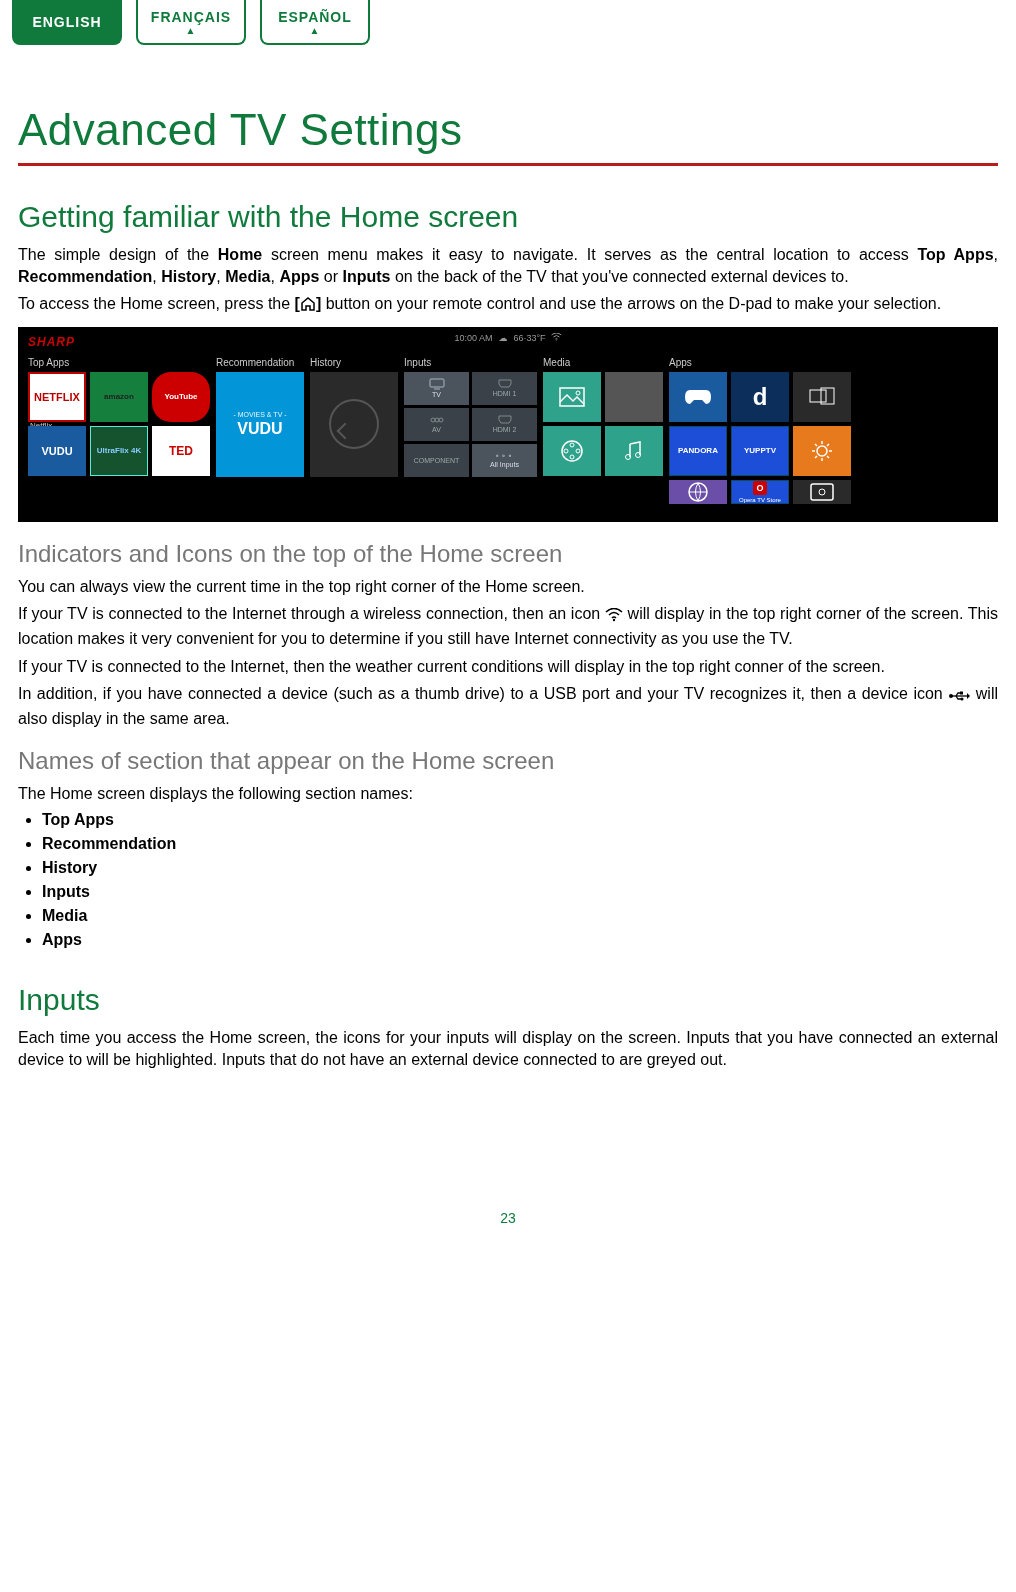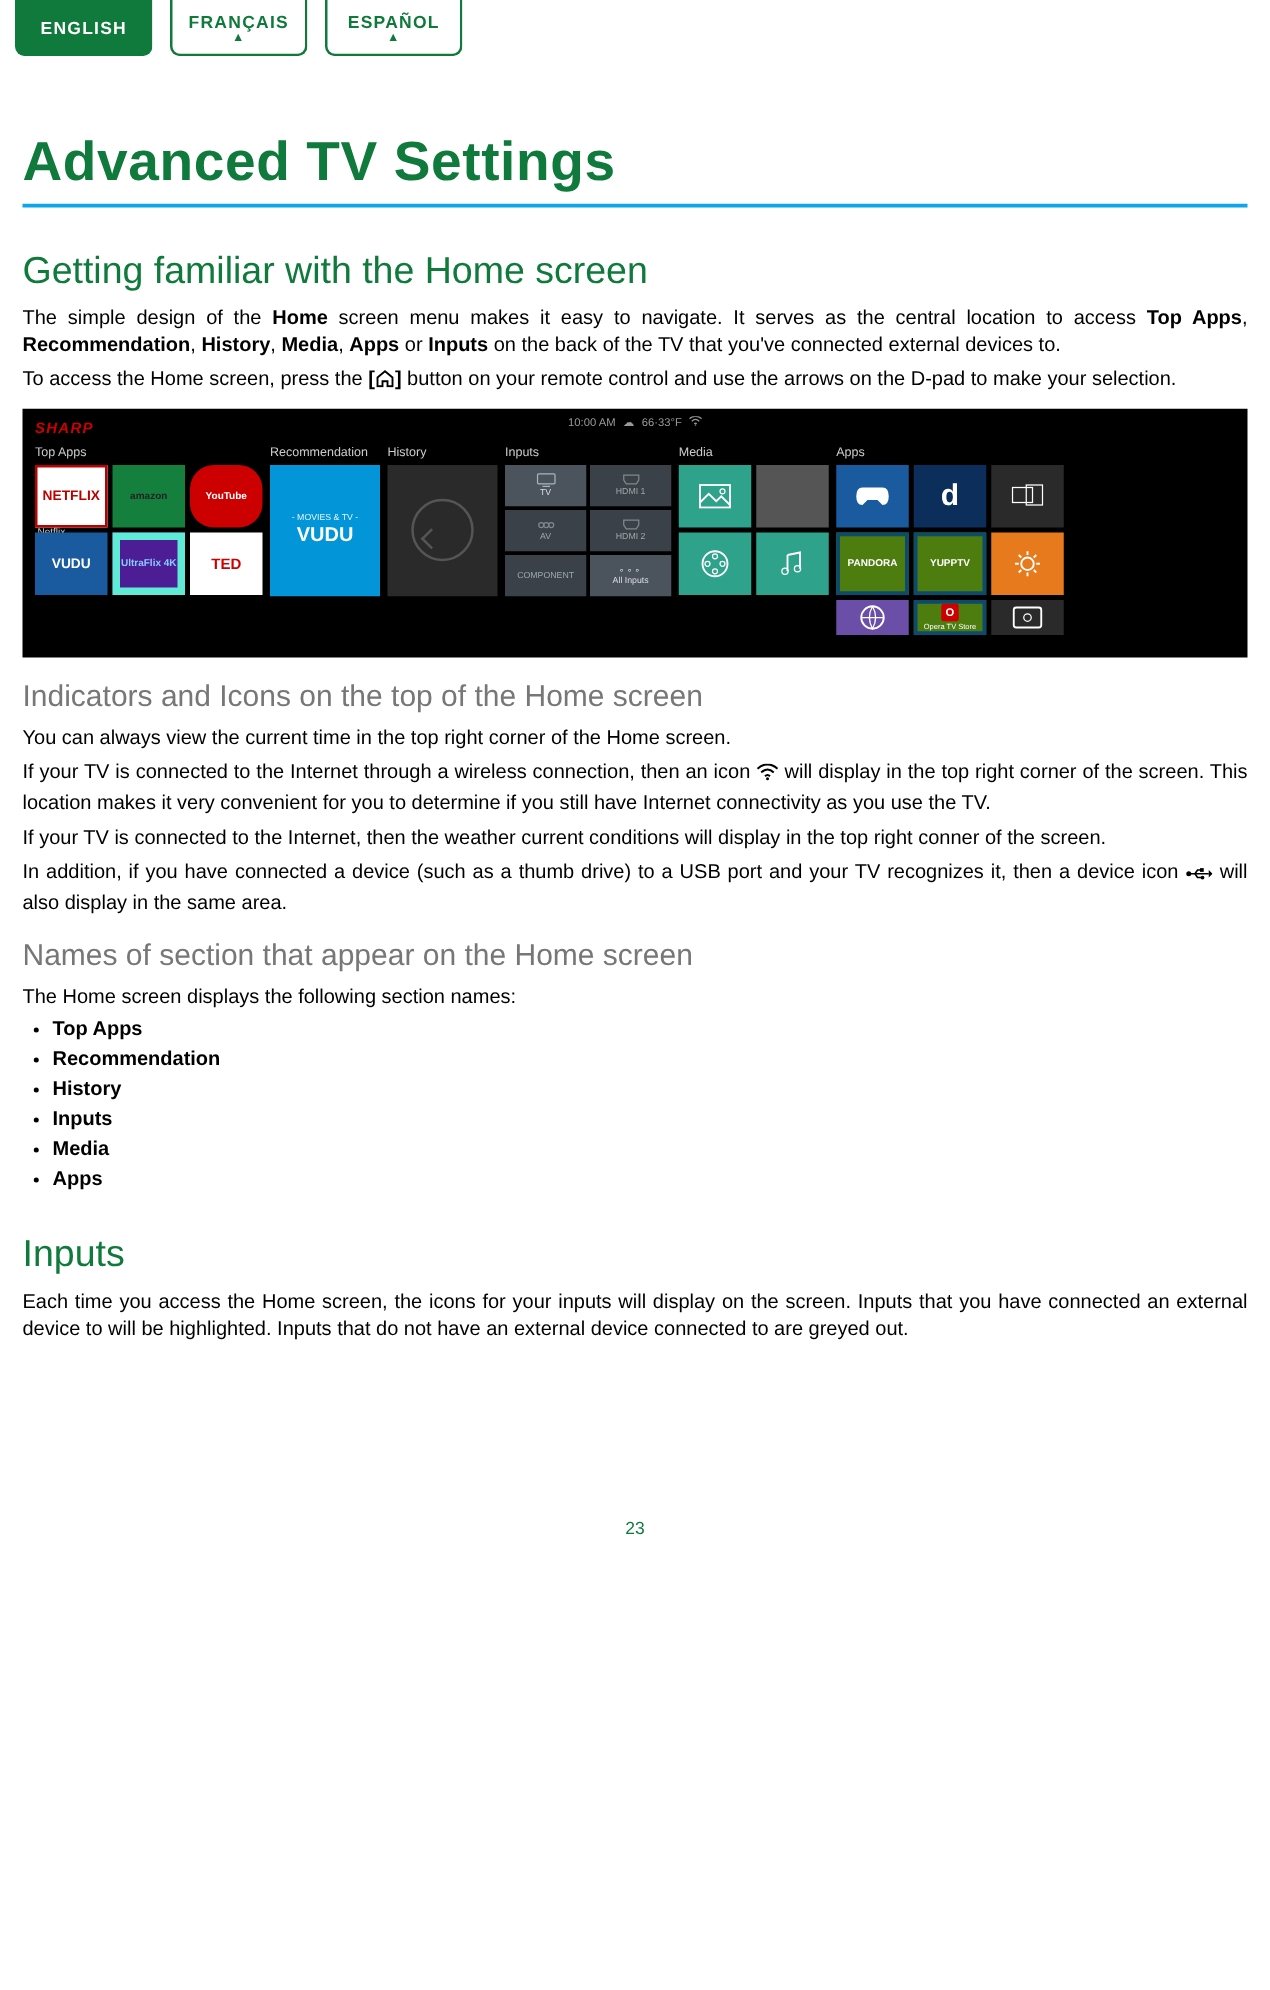"Advanced TV Settings" h1.main { border-bottom: 3px solid #0ea5e9 -> 3px solid #b91c1c; font-weight: 700 -> 400 }
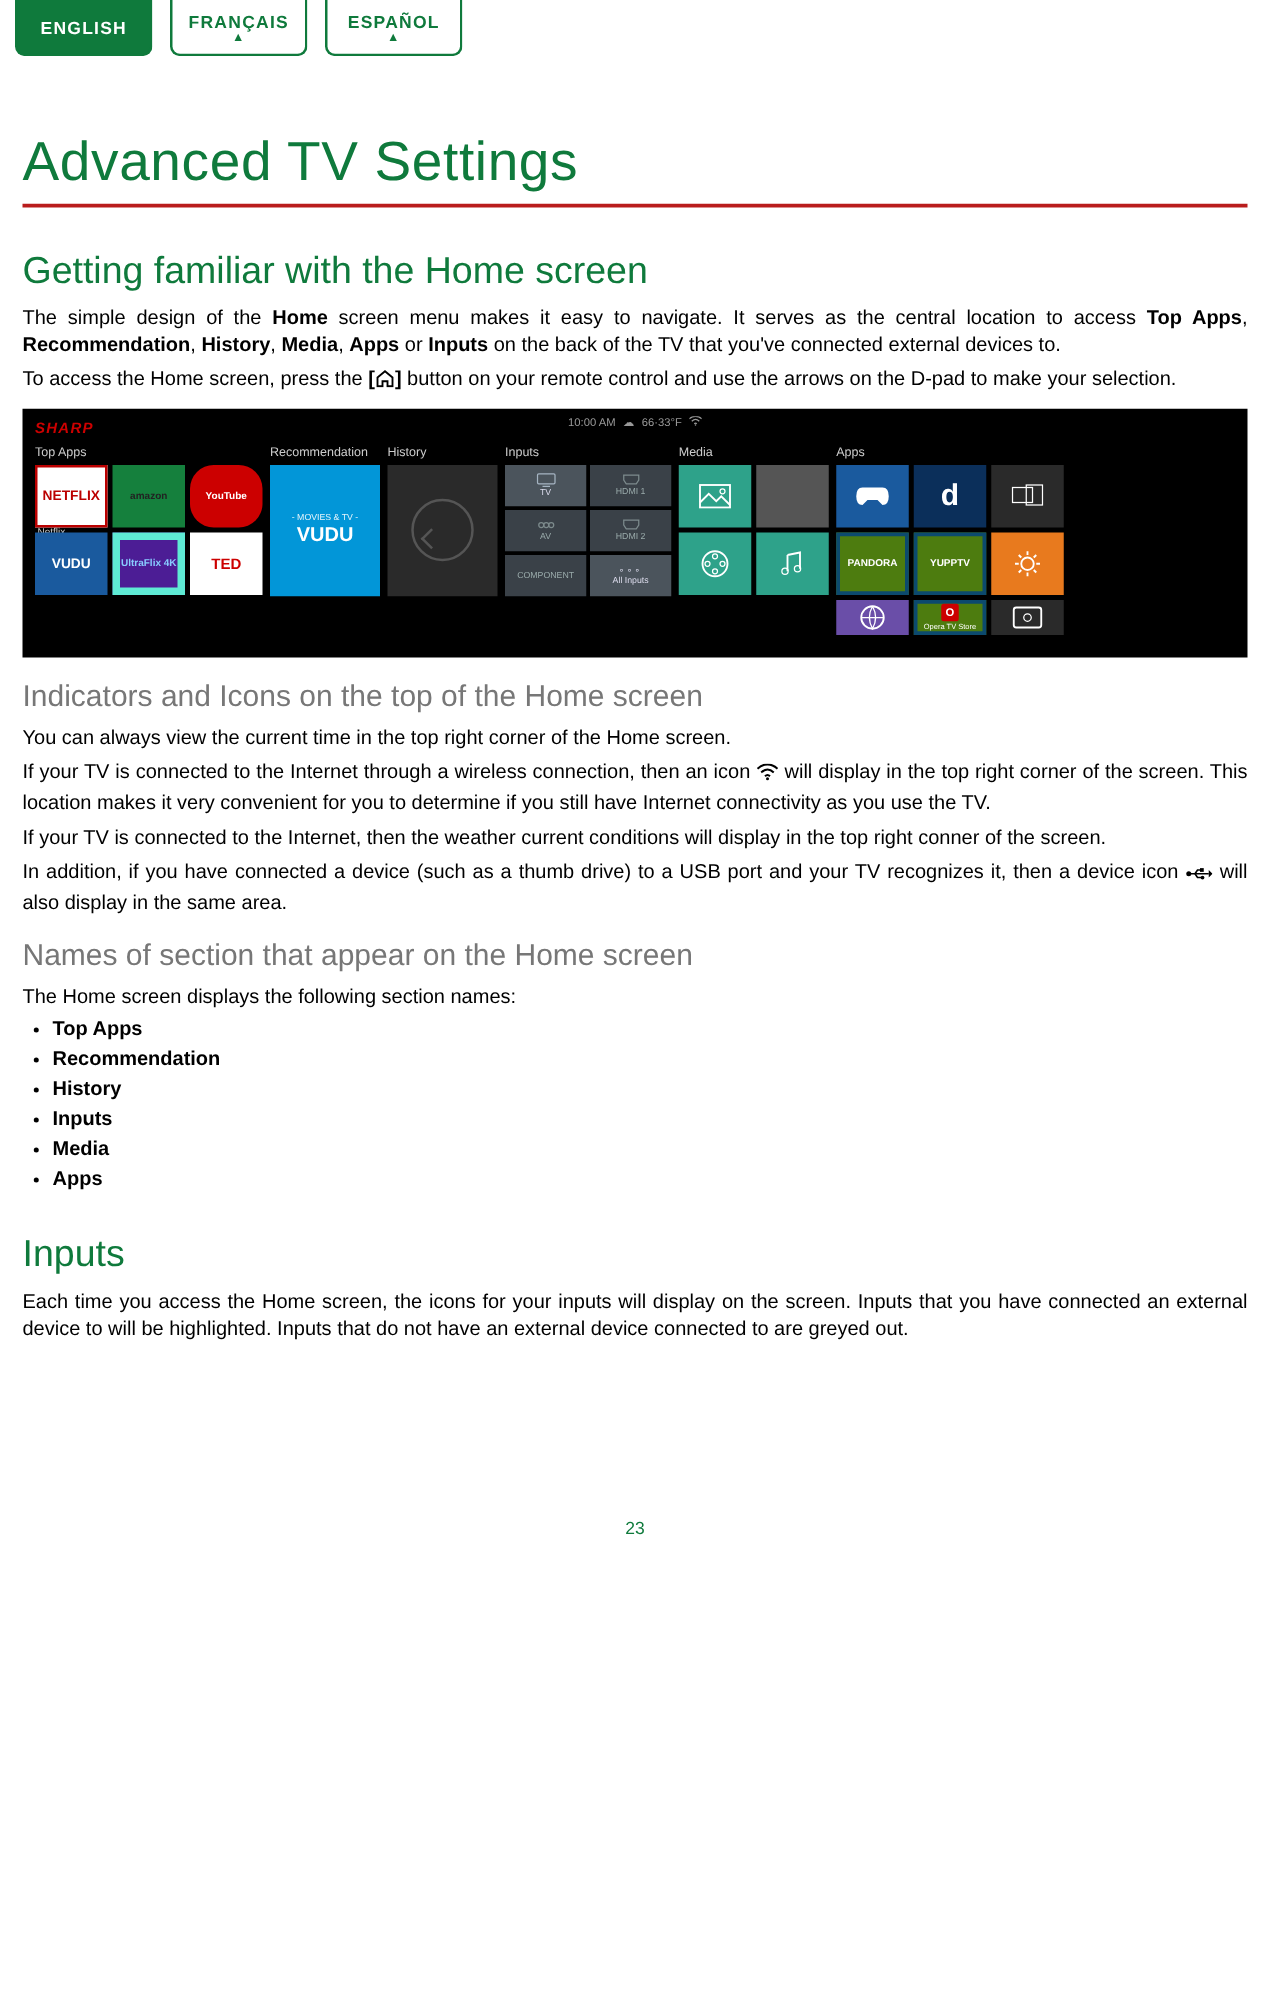"UltraFlix 4K" .ultra { background: #4c1d95 -> #14532d; border: 6px solid #5eead4 -> 1px solid #5eead4 }
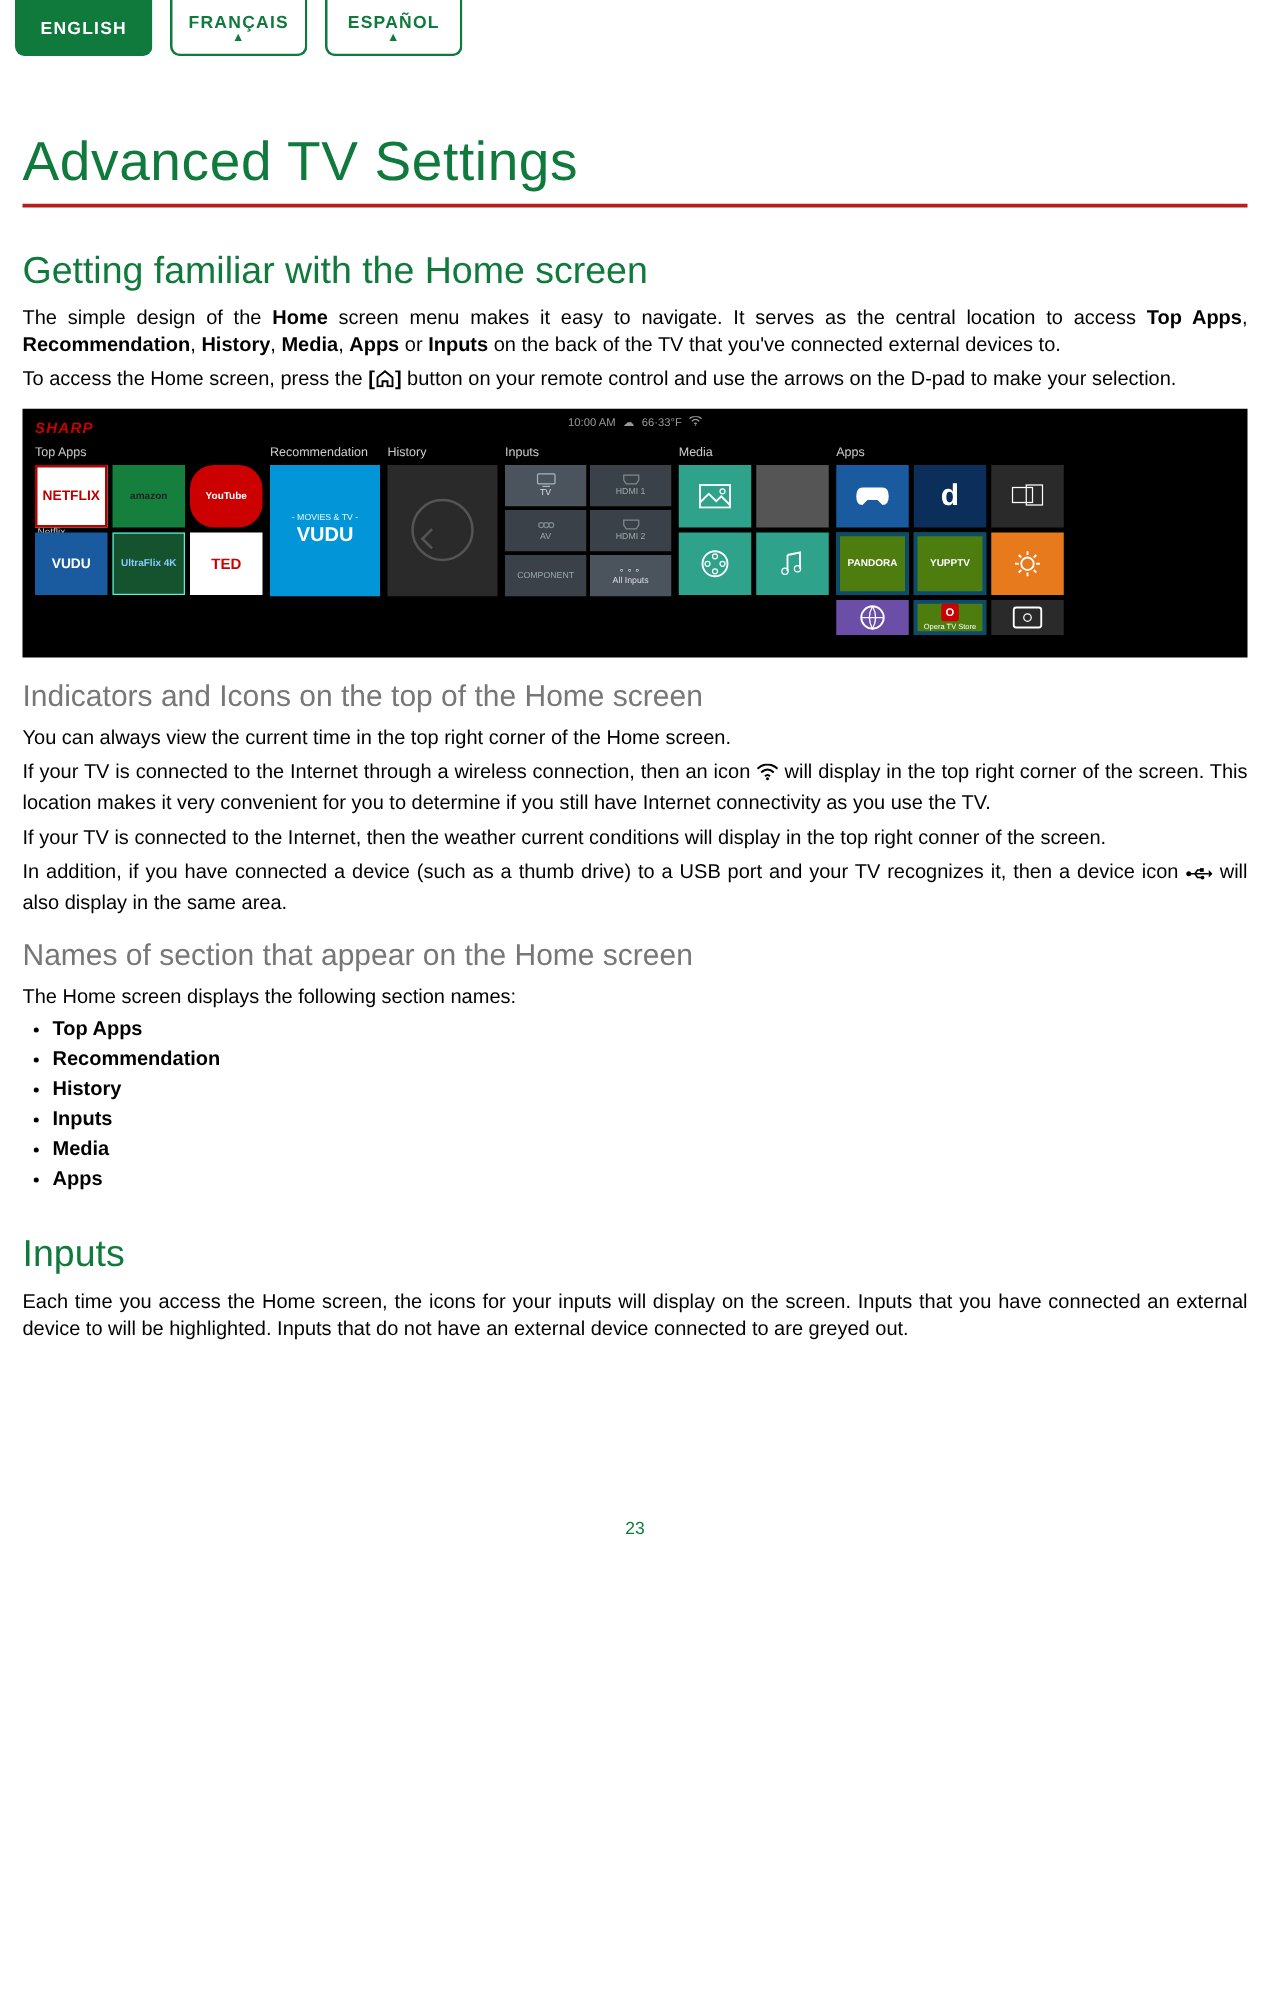"PANDORA" .t-black { background: #4d7c0f -> #1d4ed8; border: 3px solid #0c4a6e -> 1px solid #0c4a6e }
